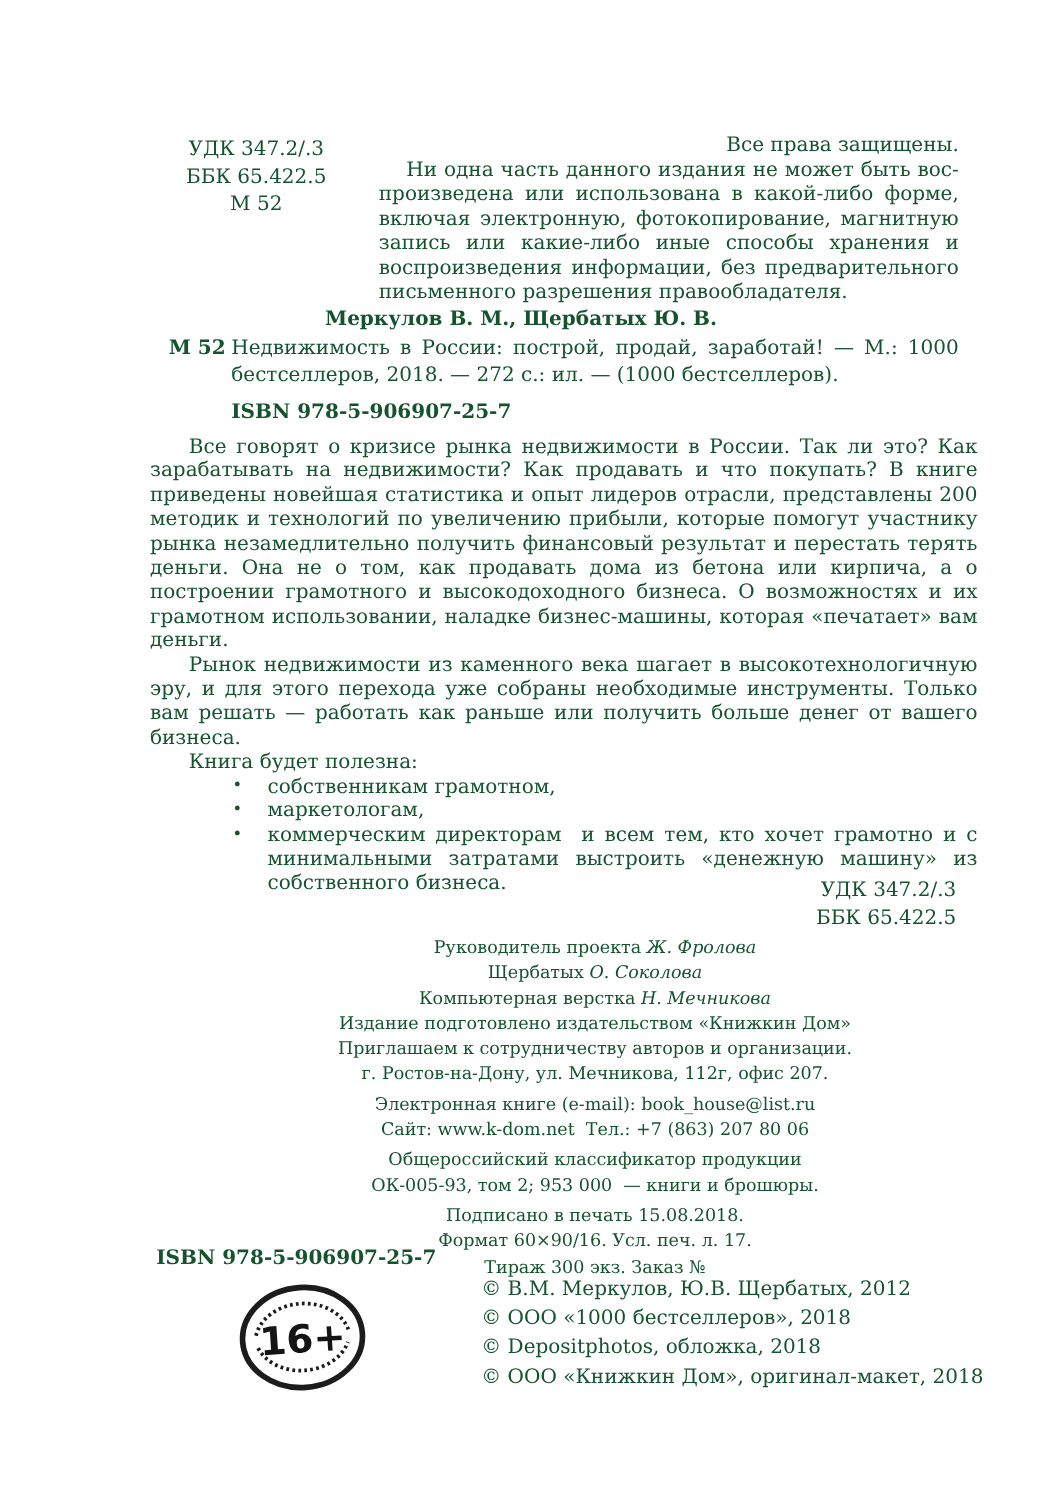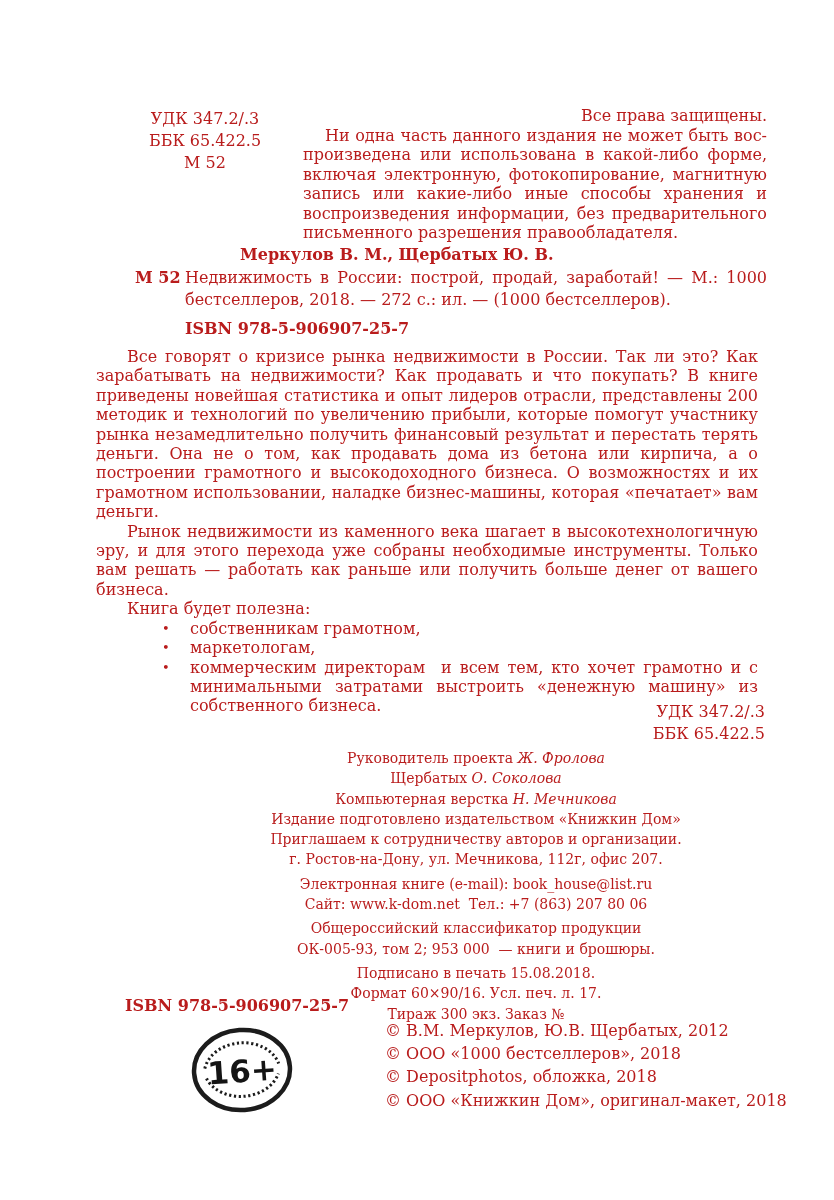"УДК 347.2/.3" .page { color: #b91c1c -> #14532d }
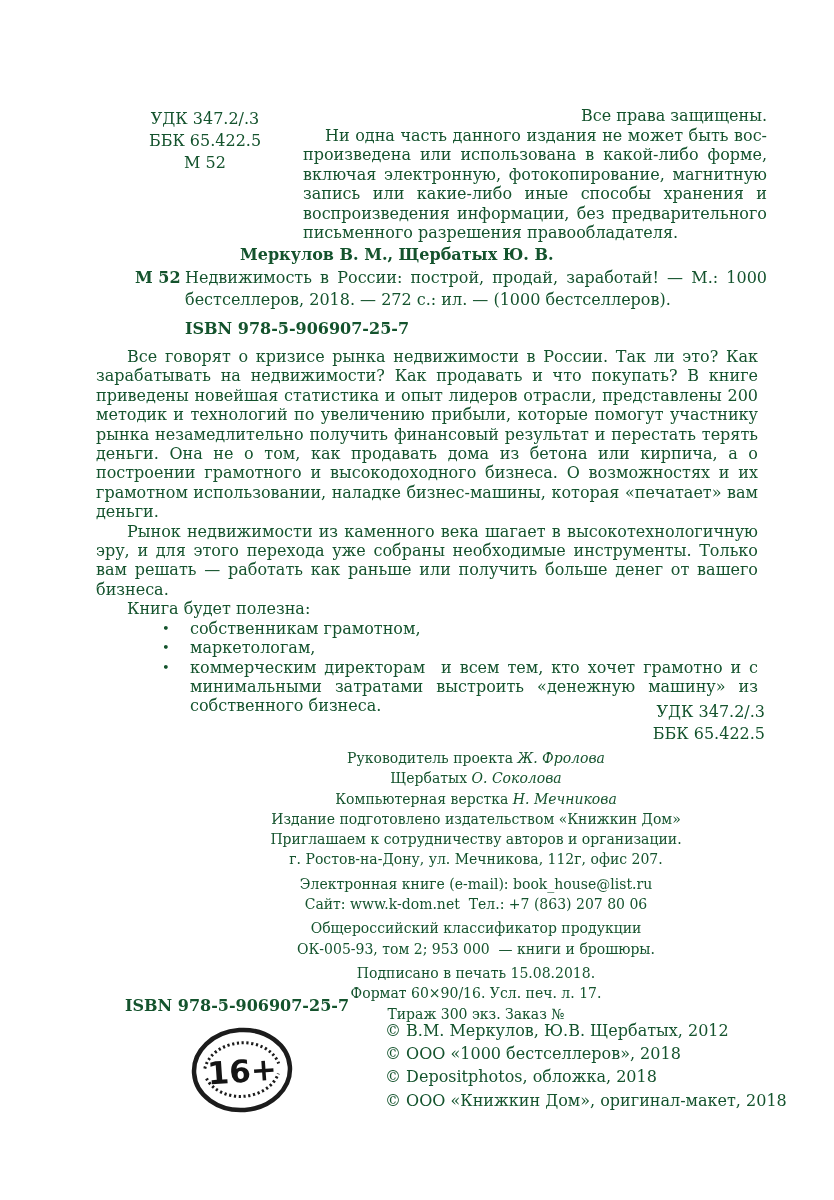"Меркулов В. М., Щербатых Ю." .catalog-authors { margin-left: 55px -> 75px }
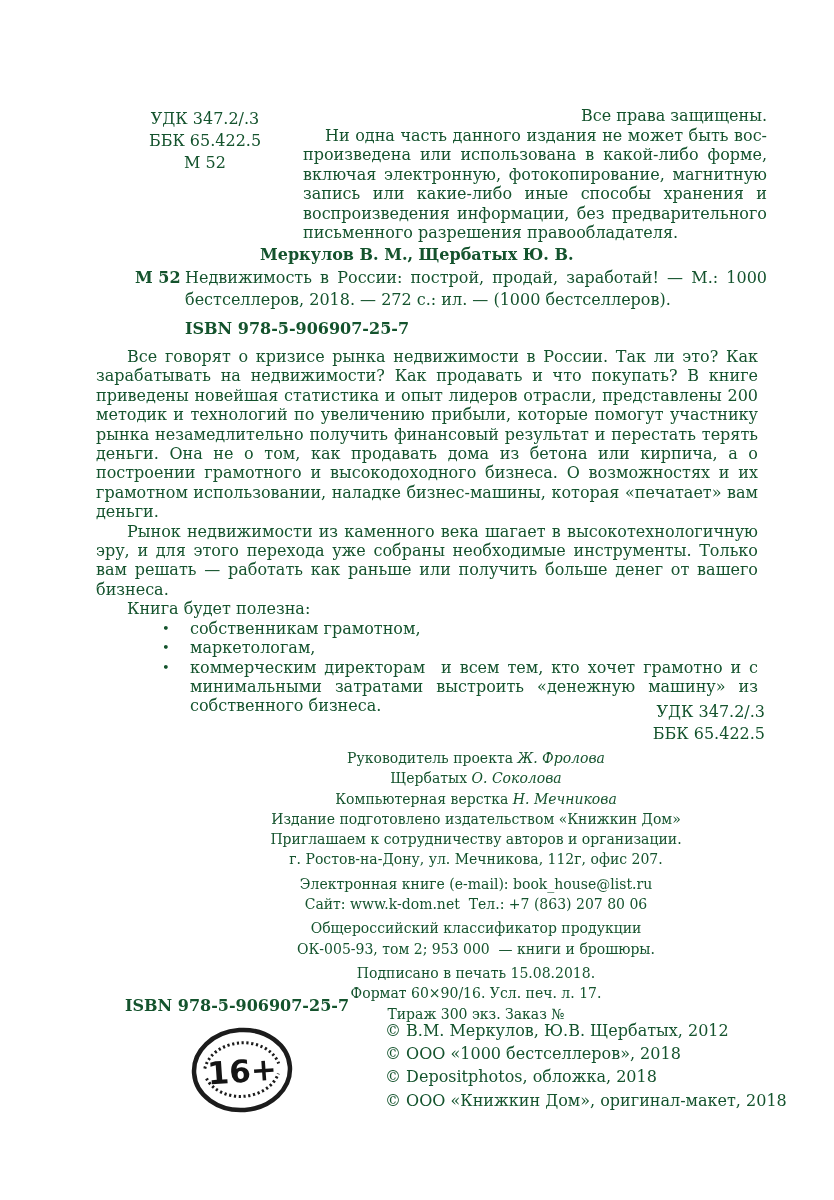"Все говорят о кризисе рынка" .annotation { left: 96px -> 120px }
